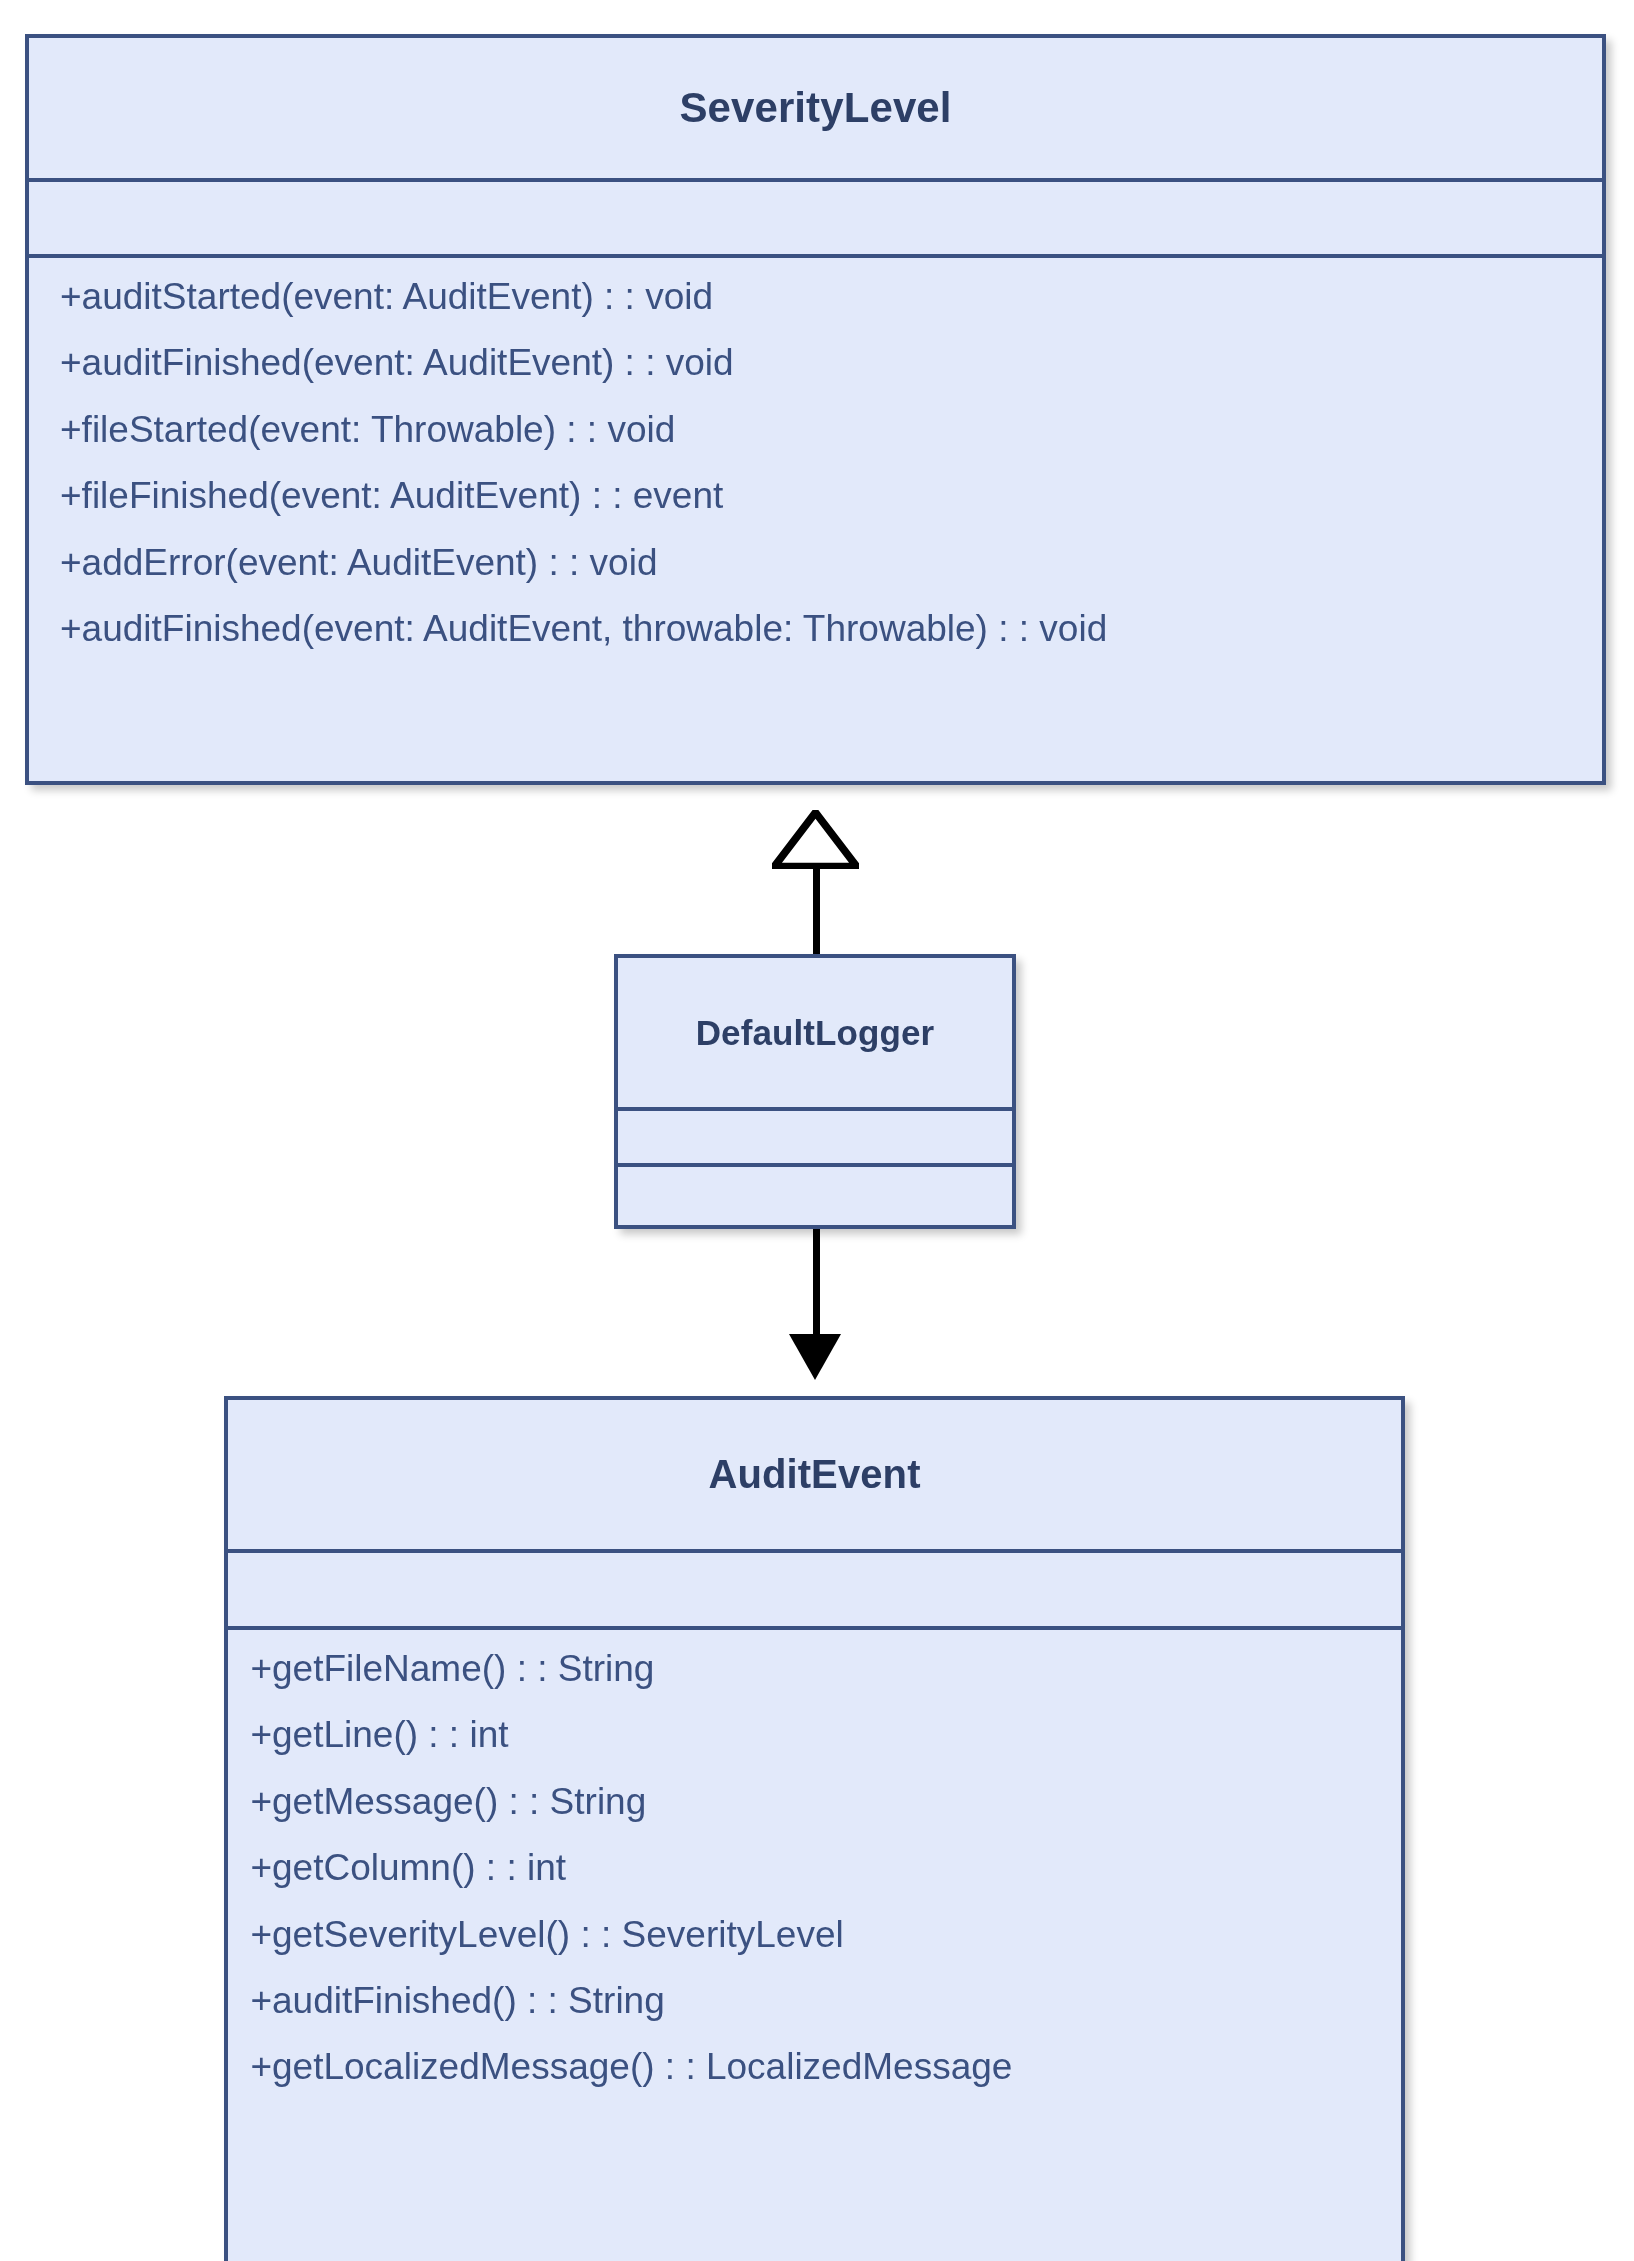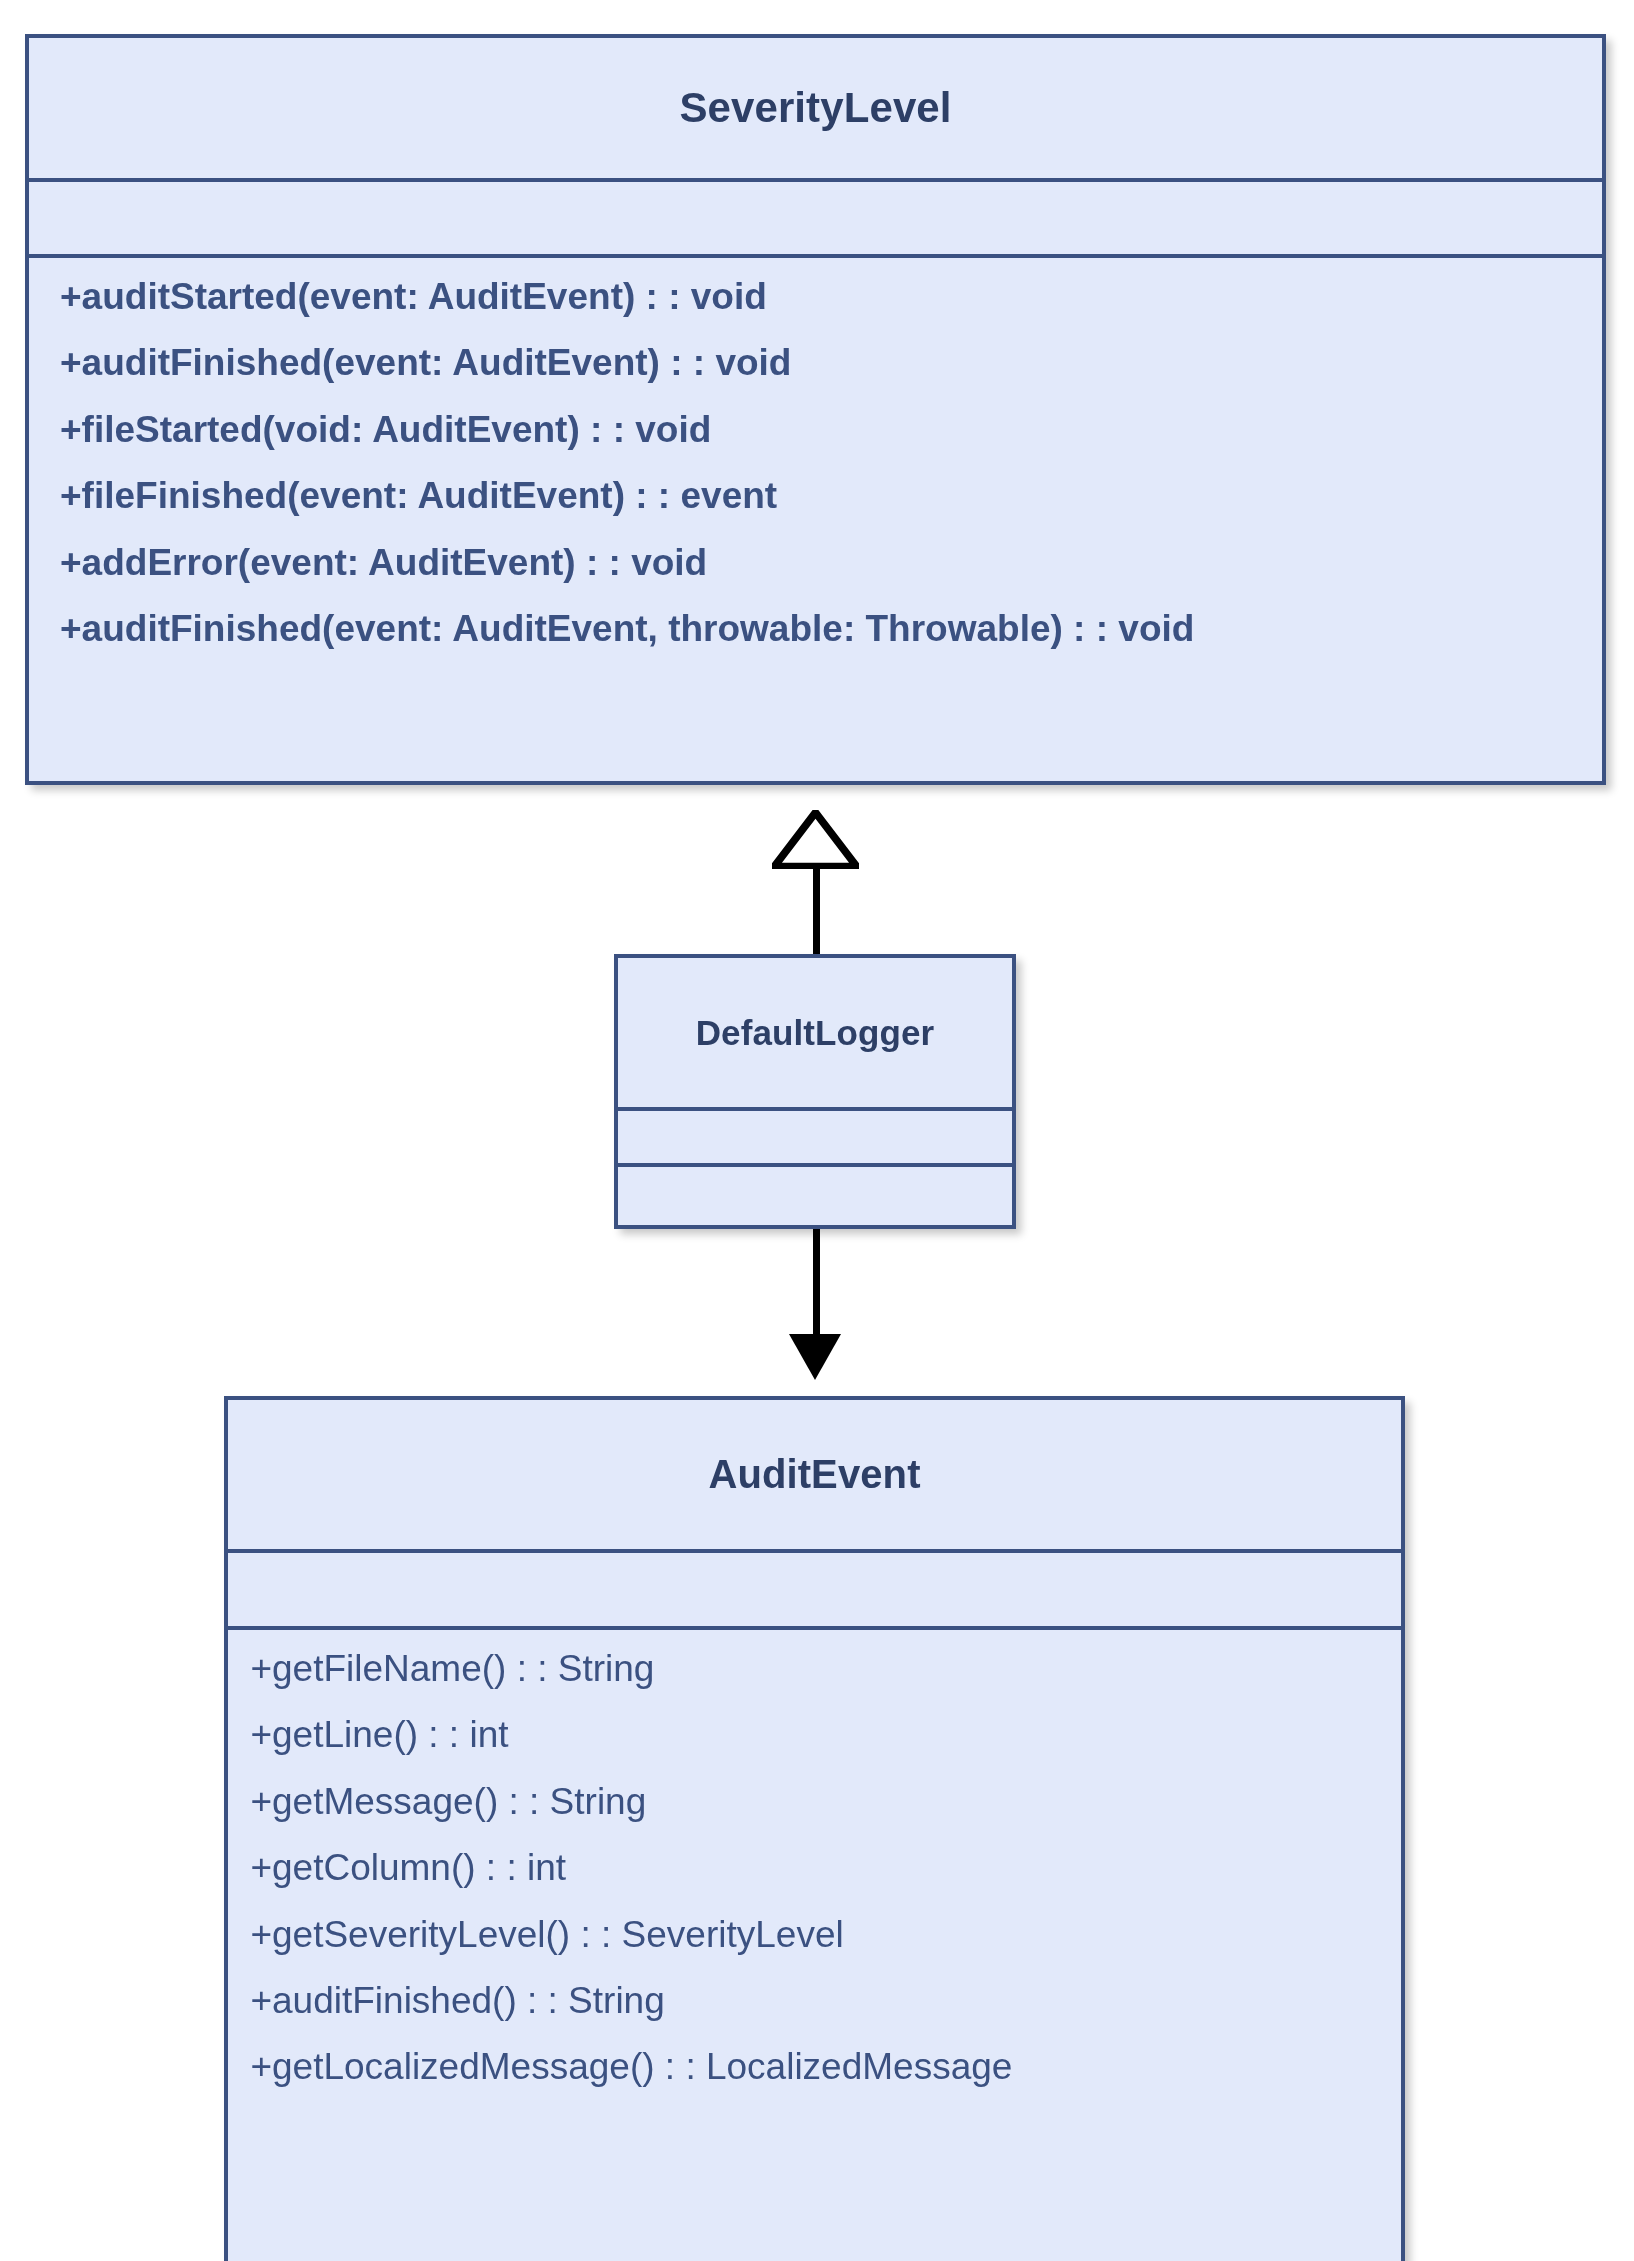"+auditStarted(event: AuditEvent) : :" #box-auditlistener .uml-members { font-weight: bold -> none }
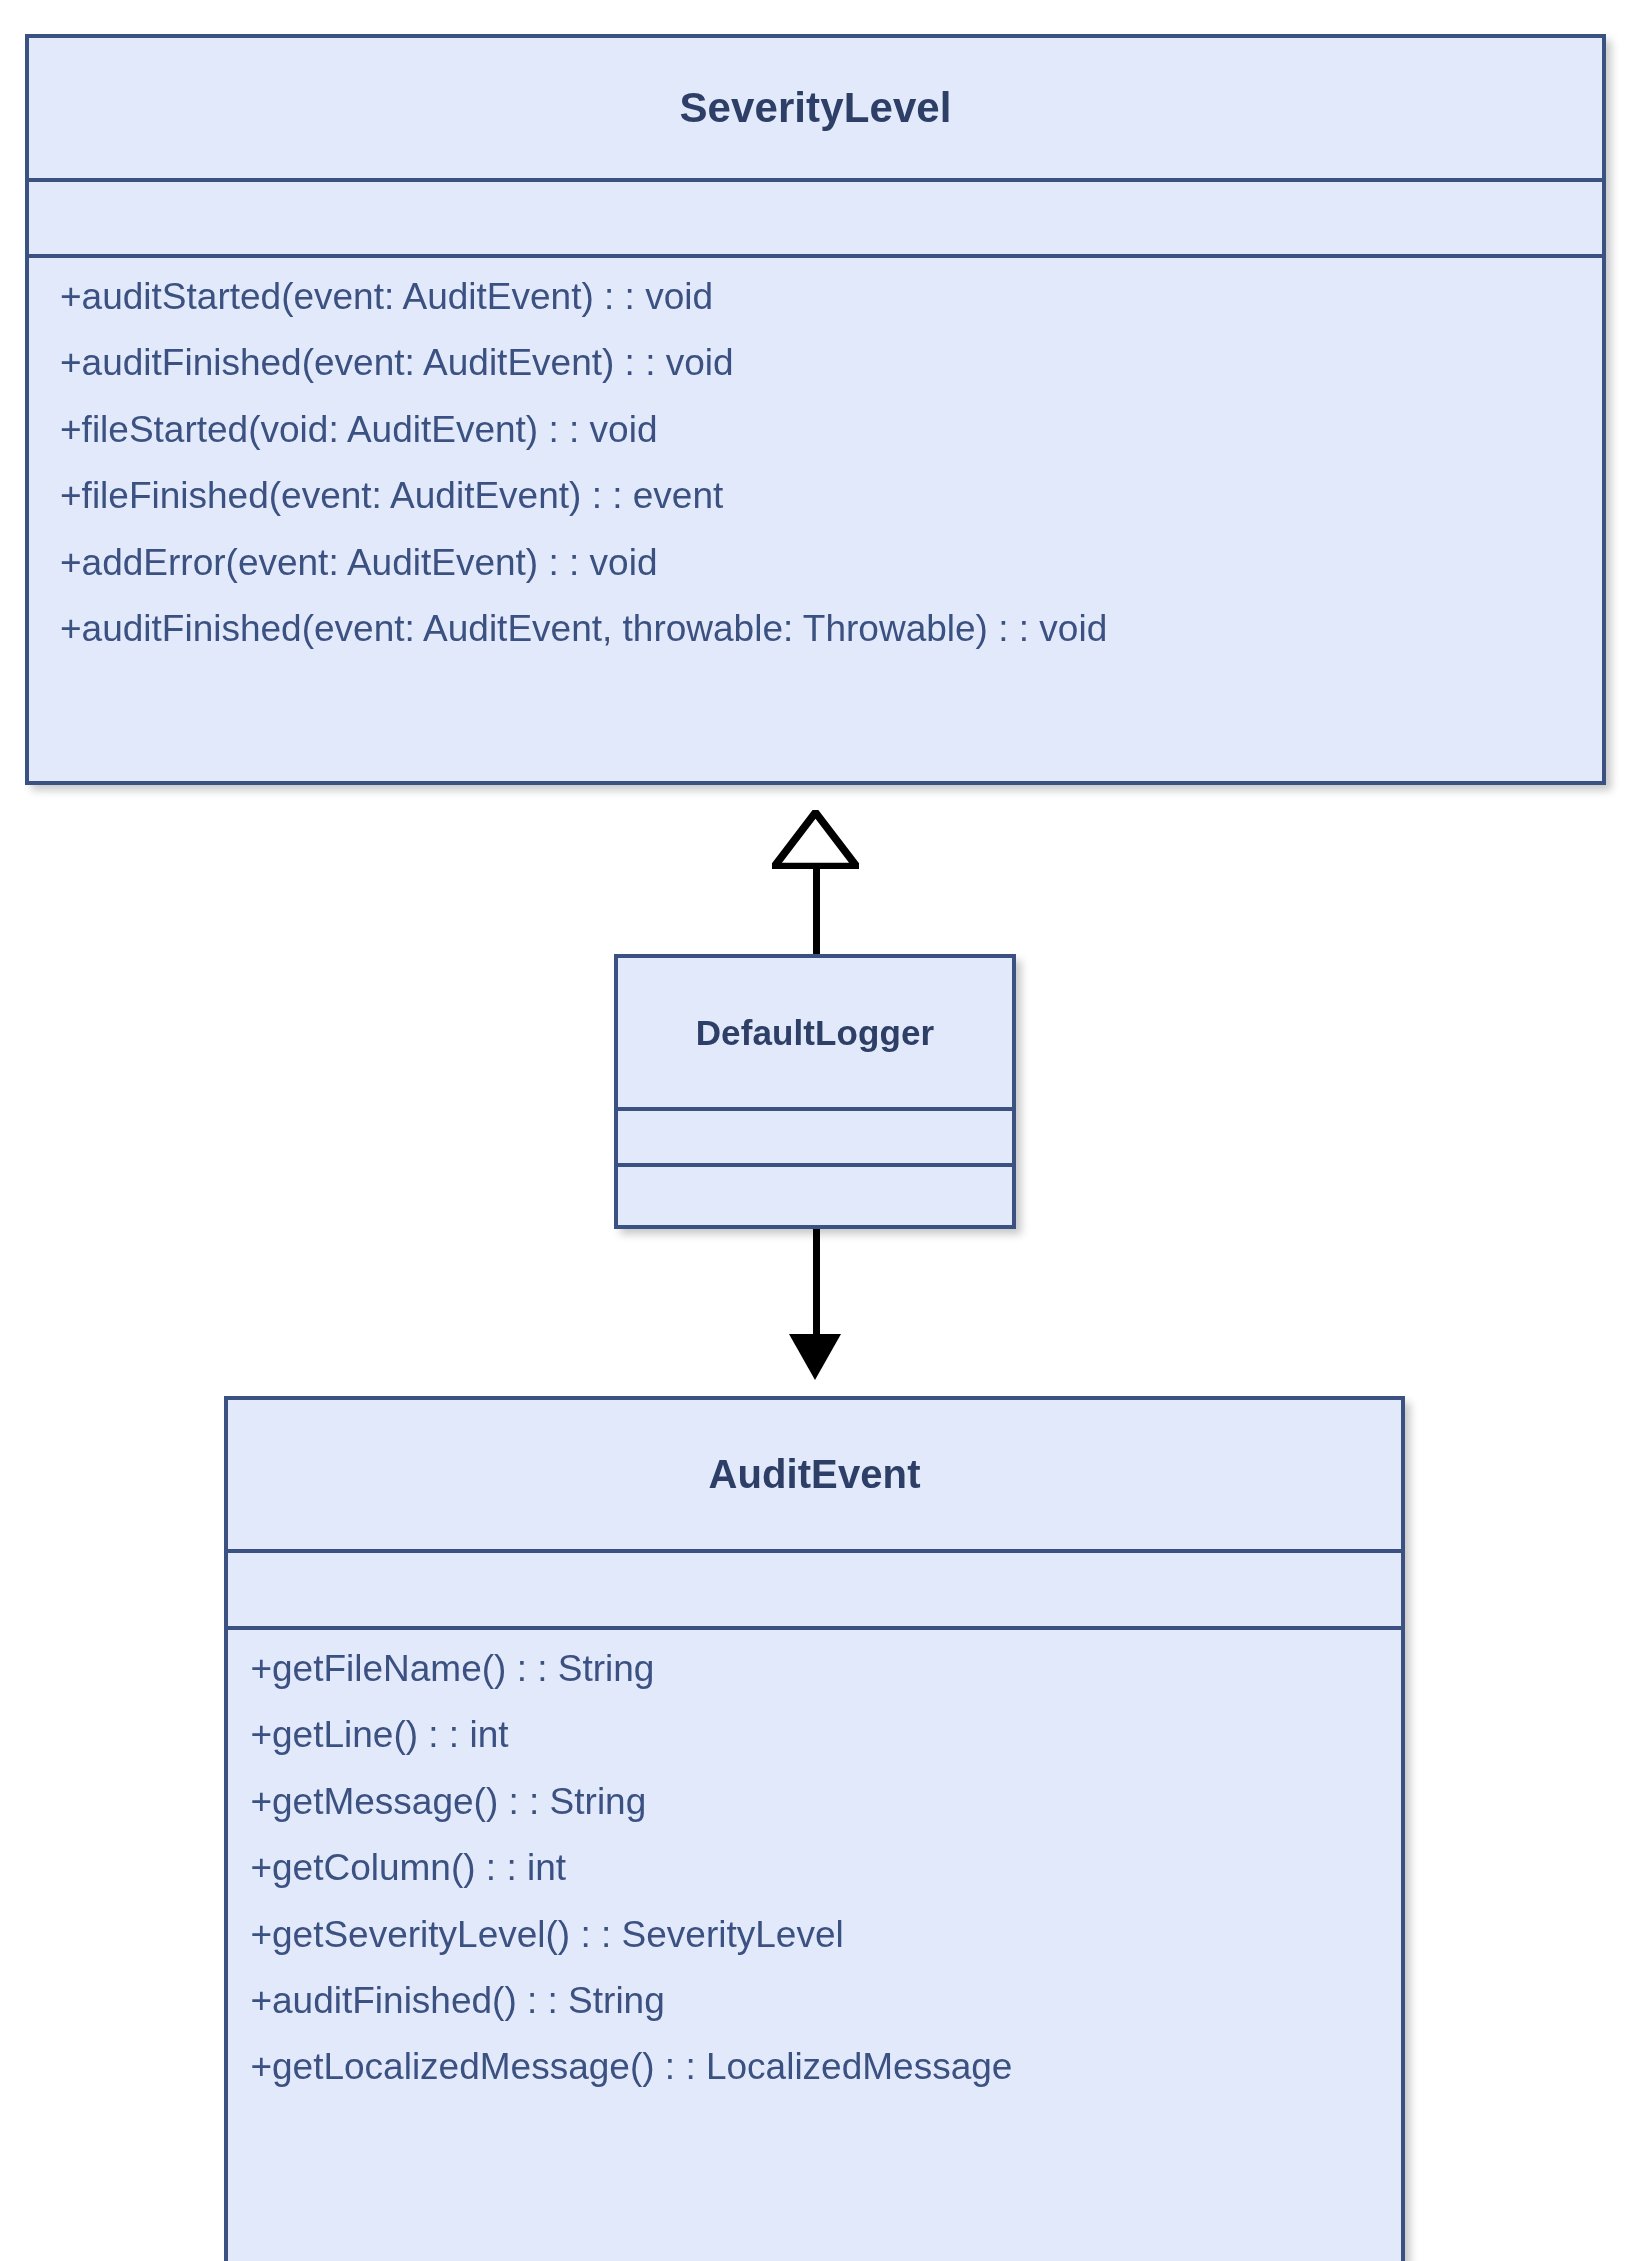"+fileStarted(void: AuditEvent) : : void" div.uml-member { text: void: AuditEvent -> event: Throwable }
